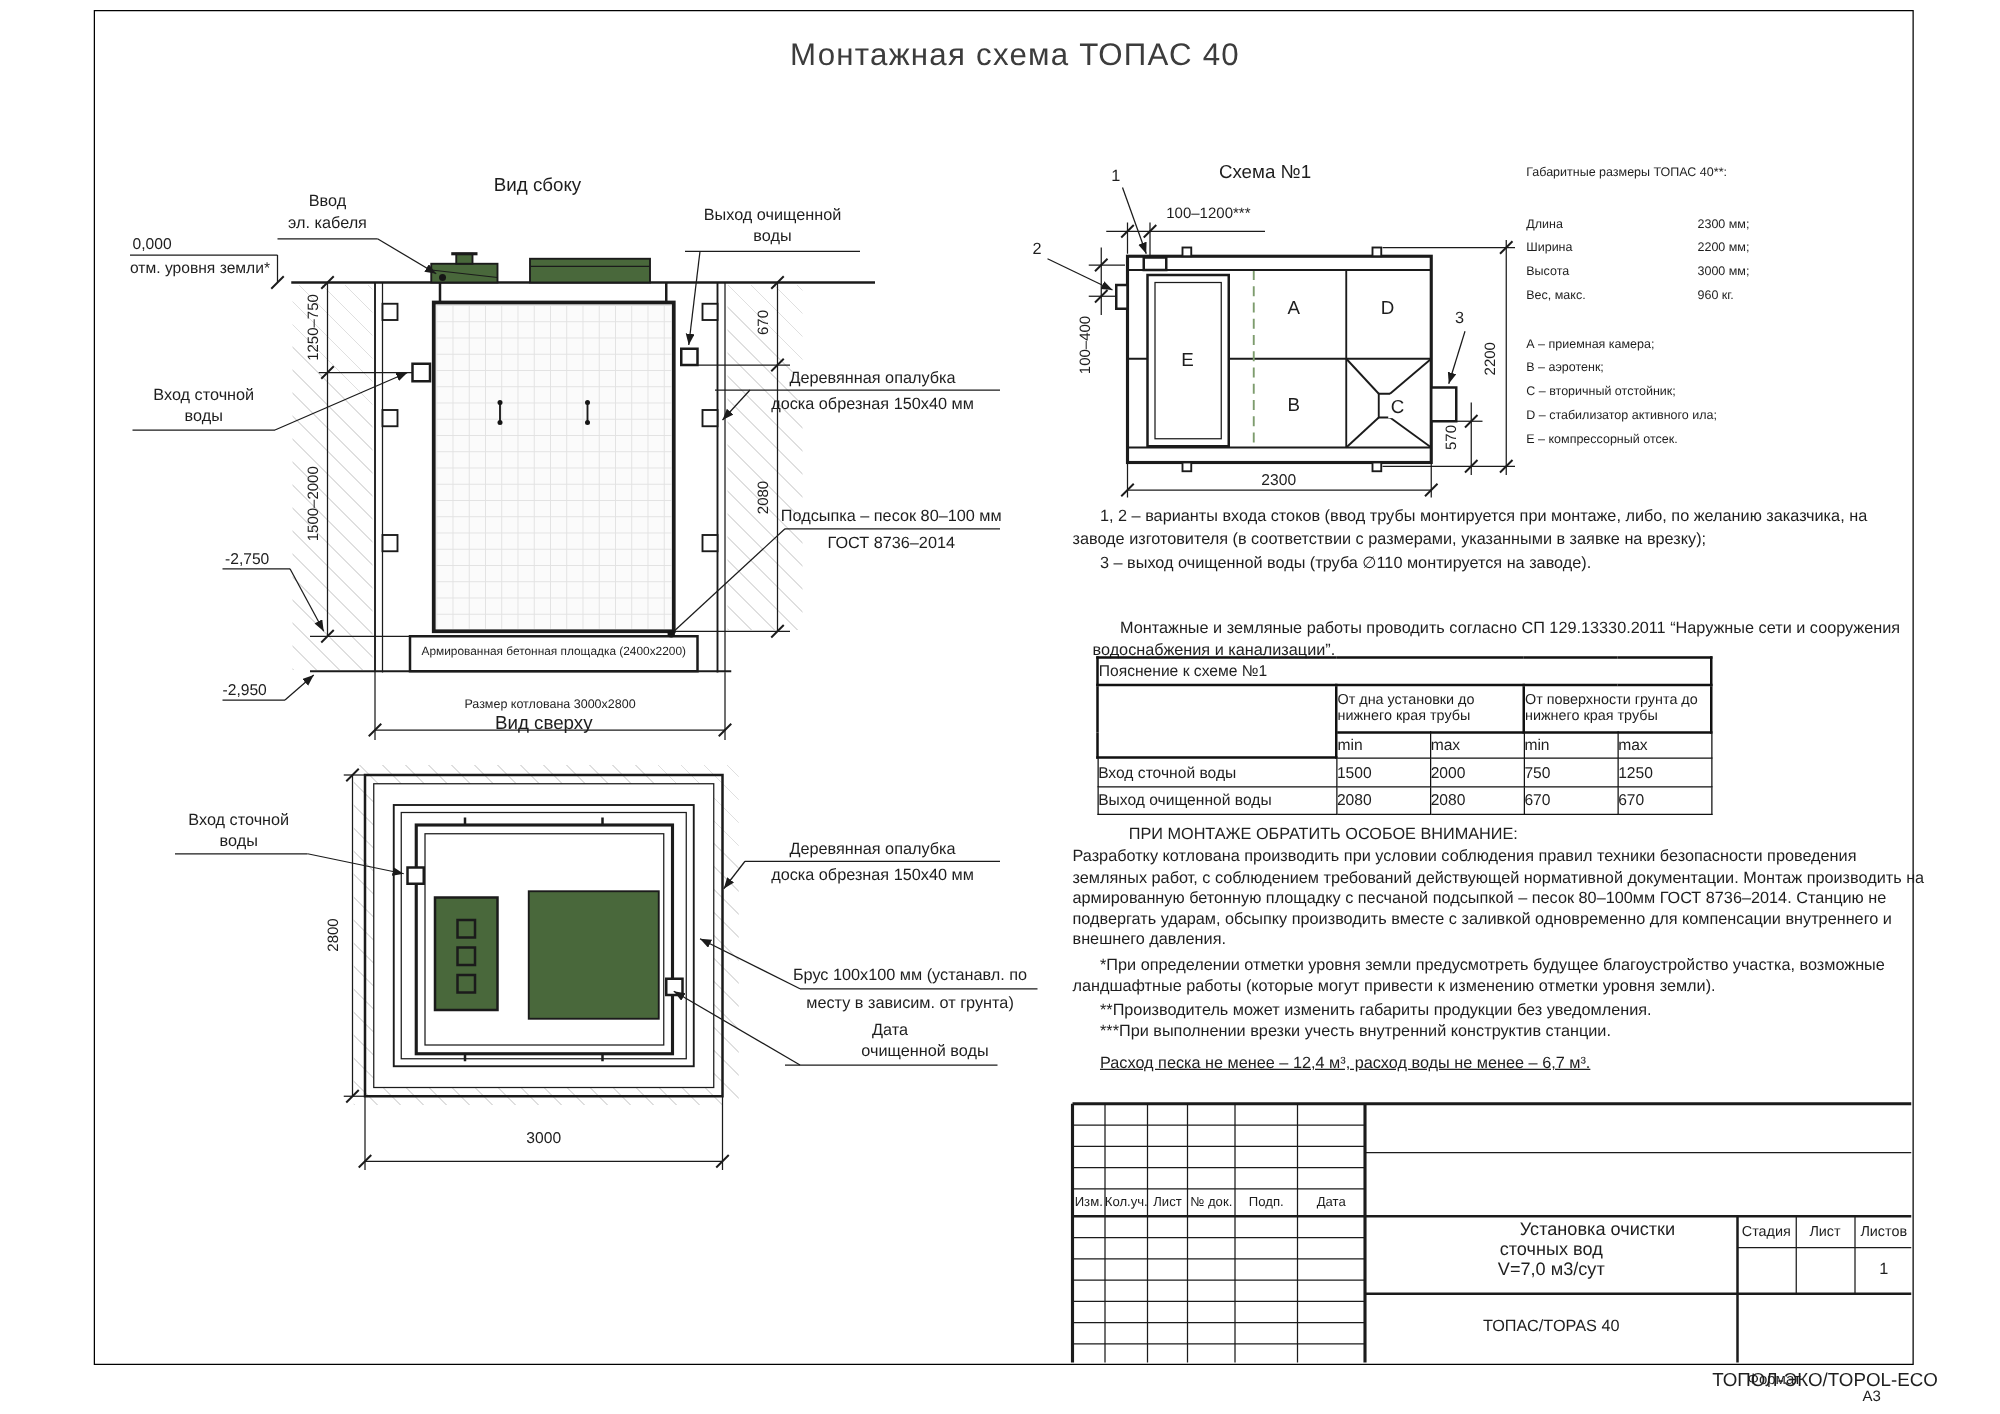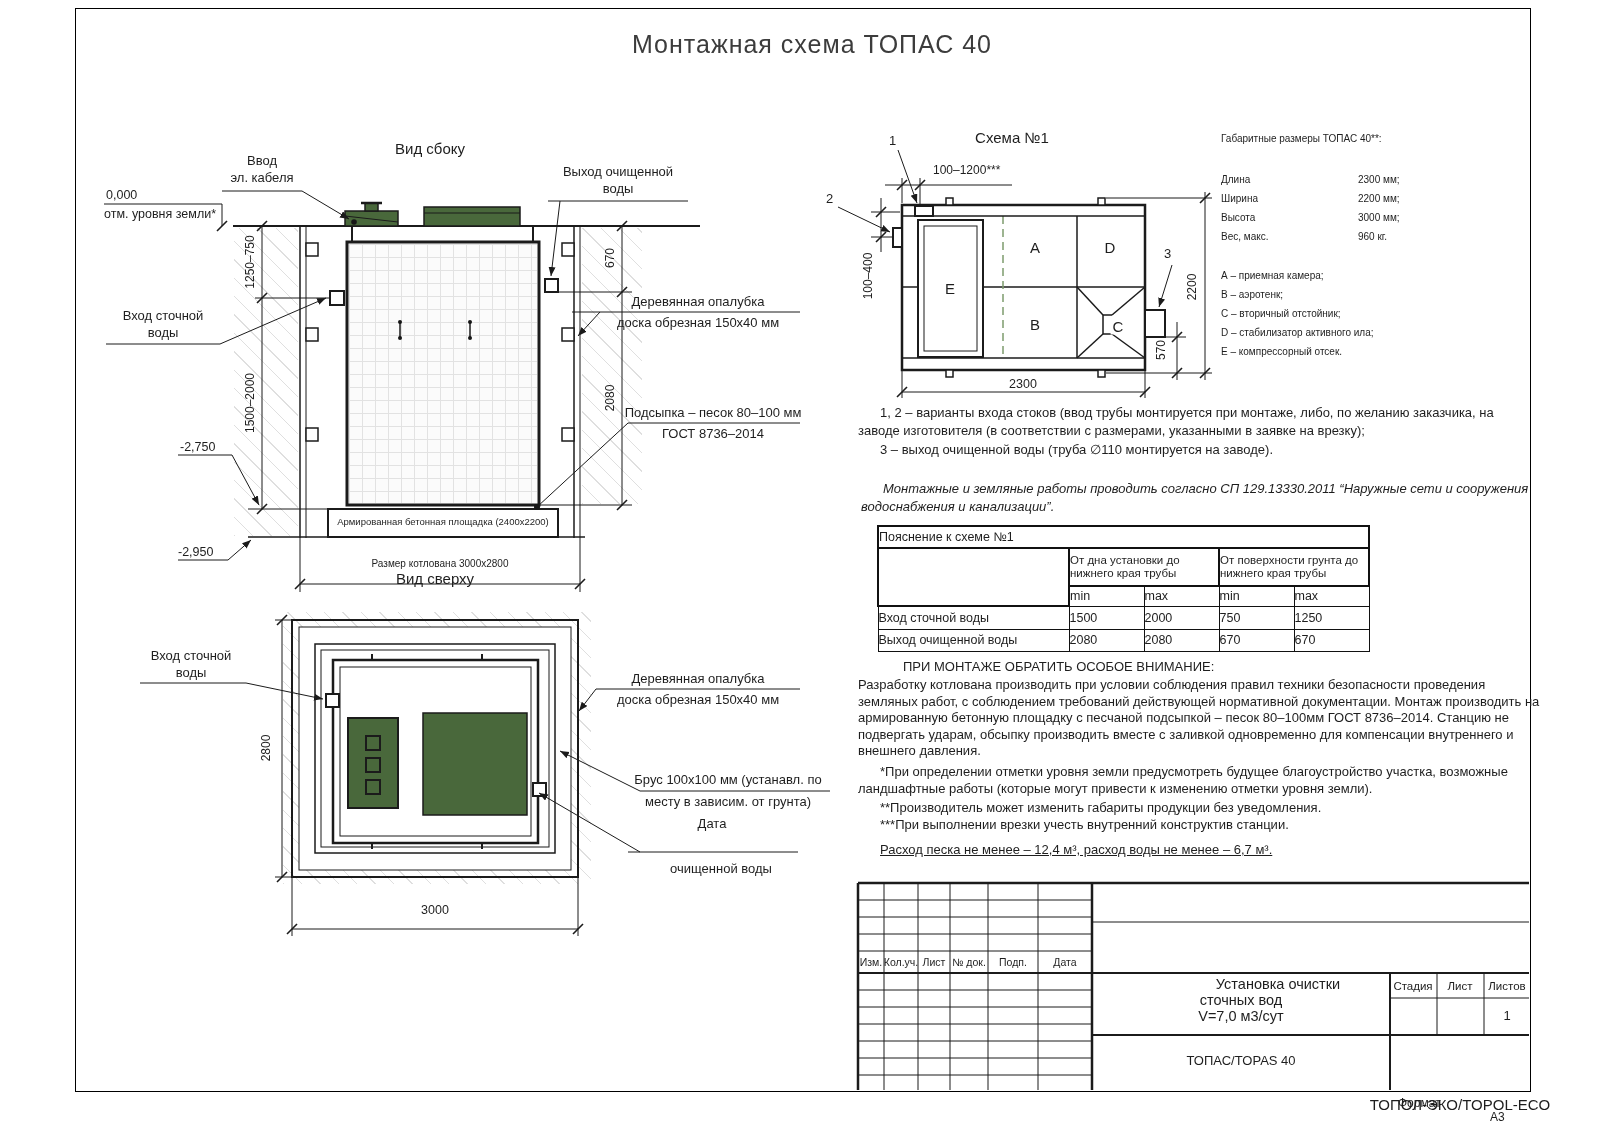"Монтажные и земляные работы проводить" p.par { font-style: italic -> none; margin: 3px -> 16px }
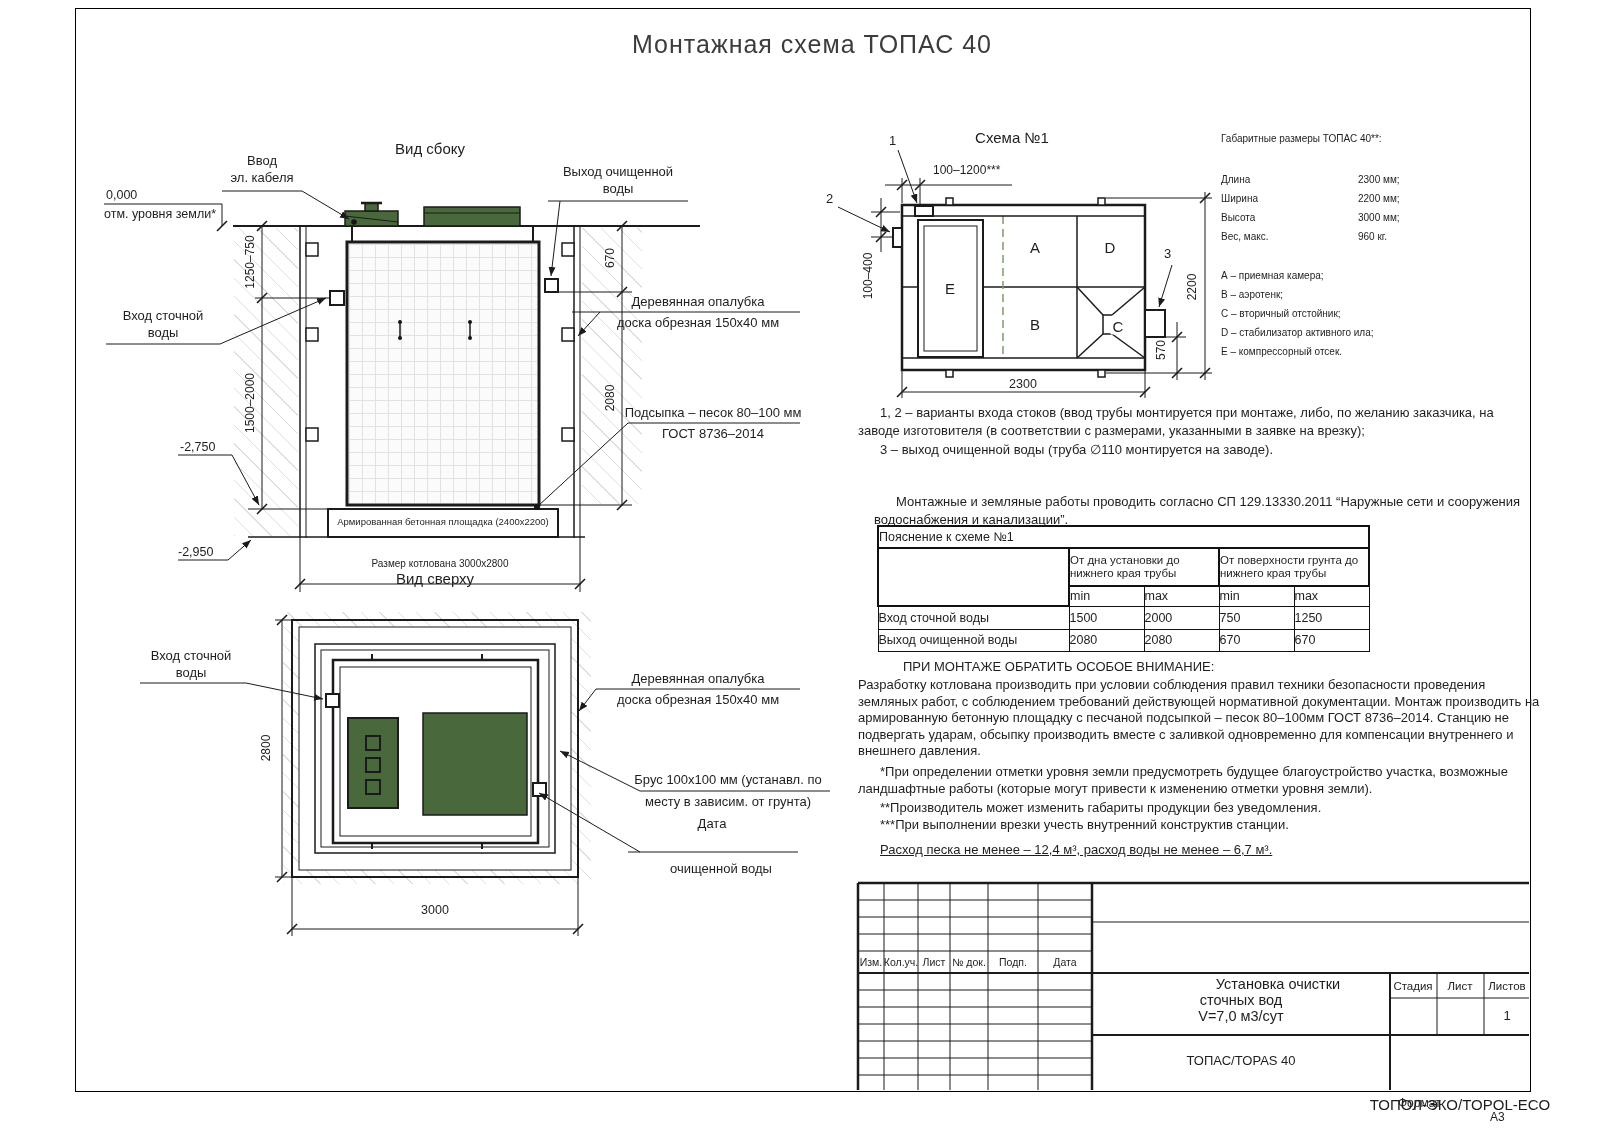"очищенной воды" div.lb { left: 721px -> 740px; margin-top: 28px -> none }
